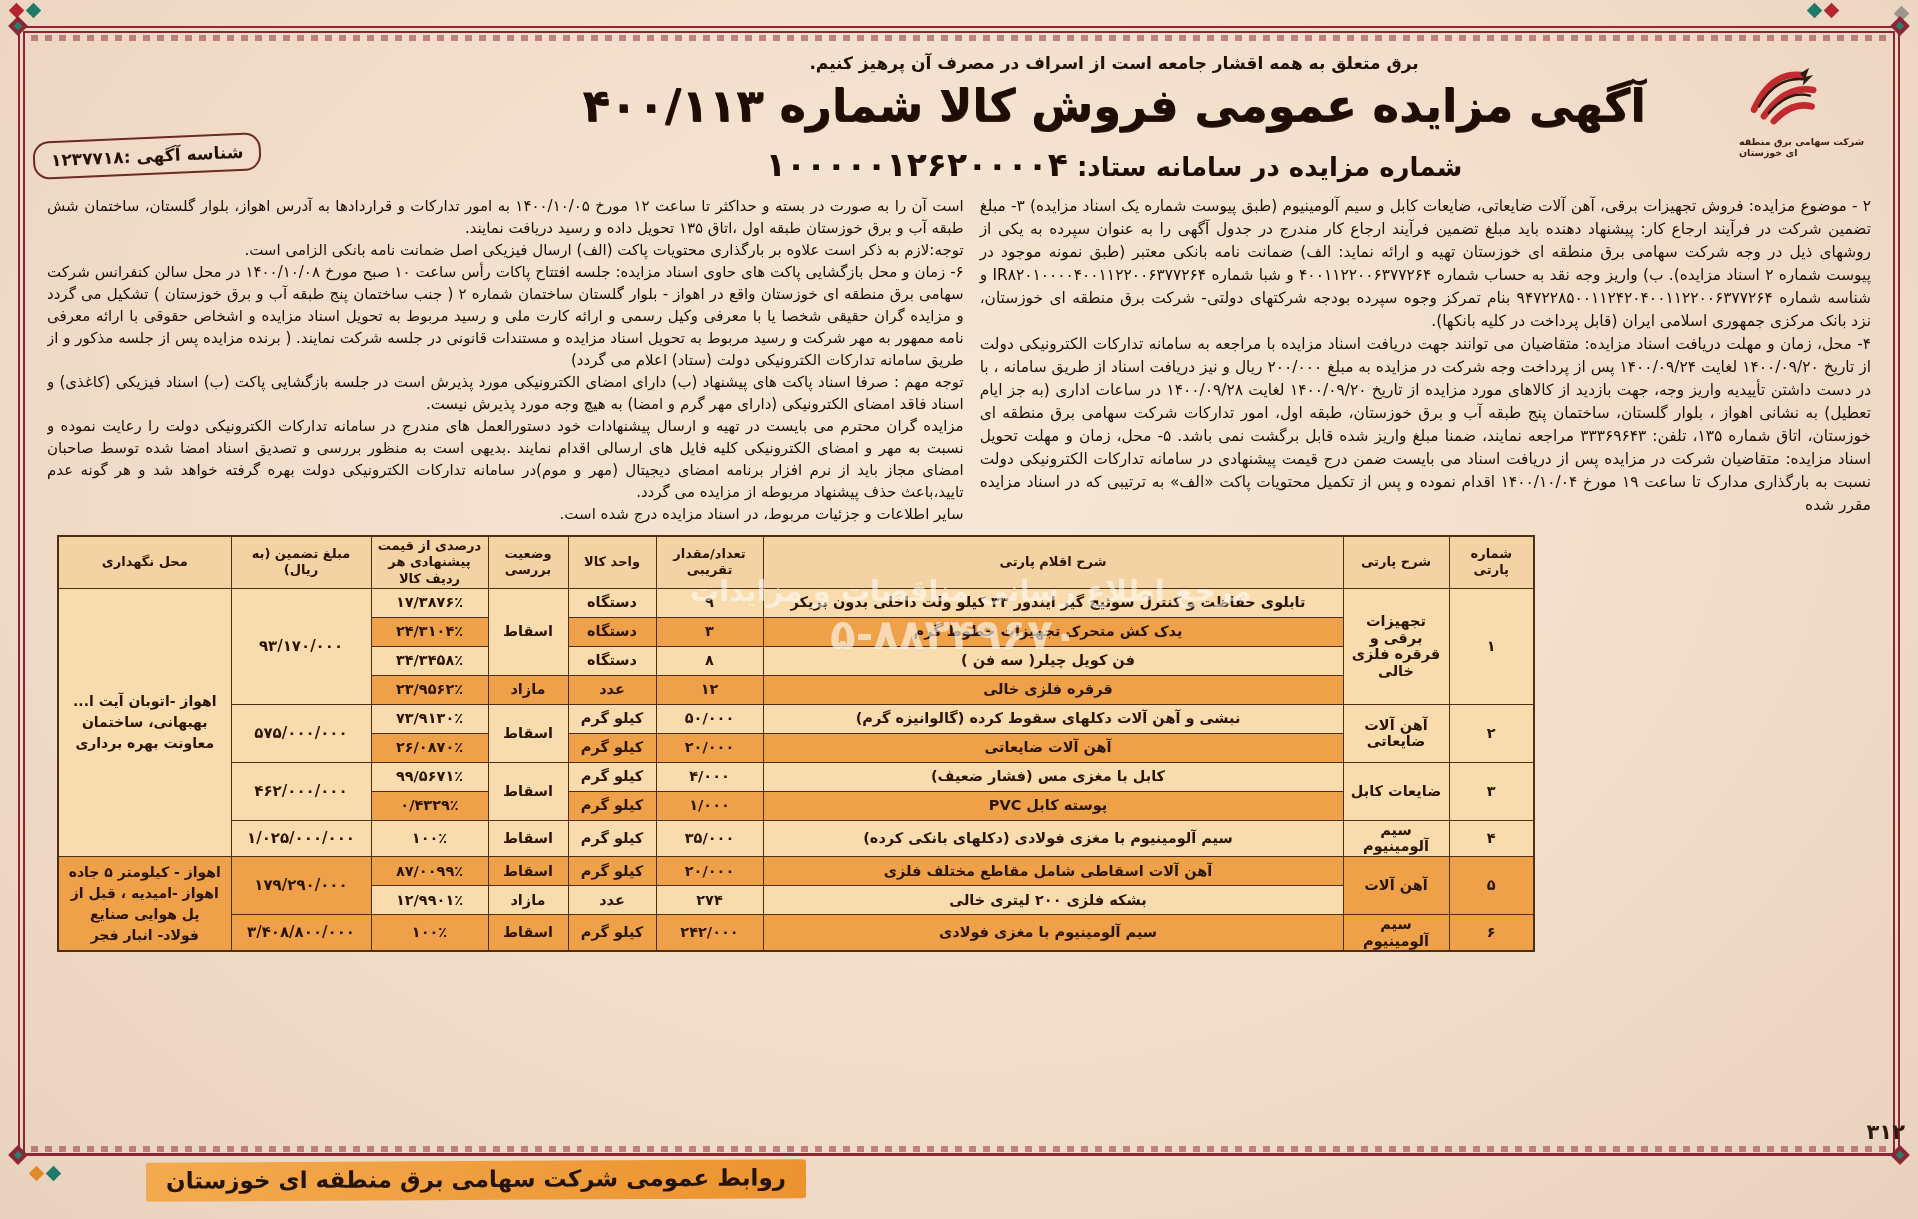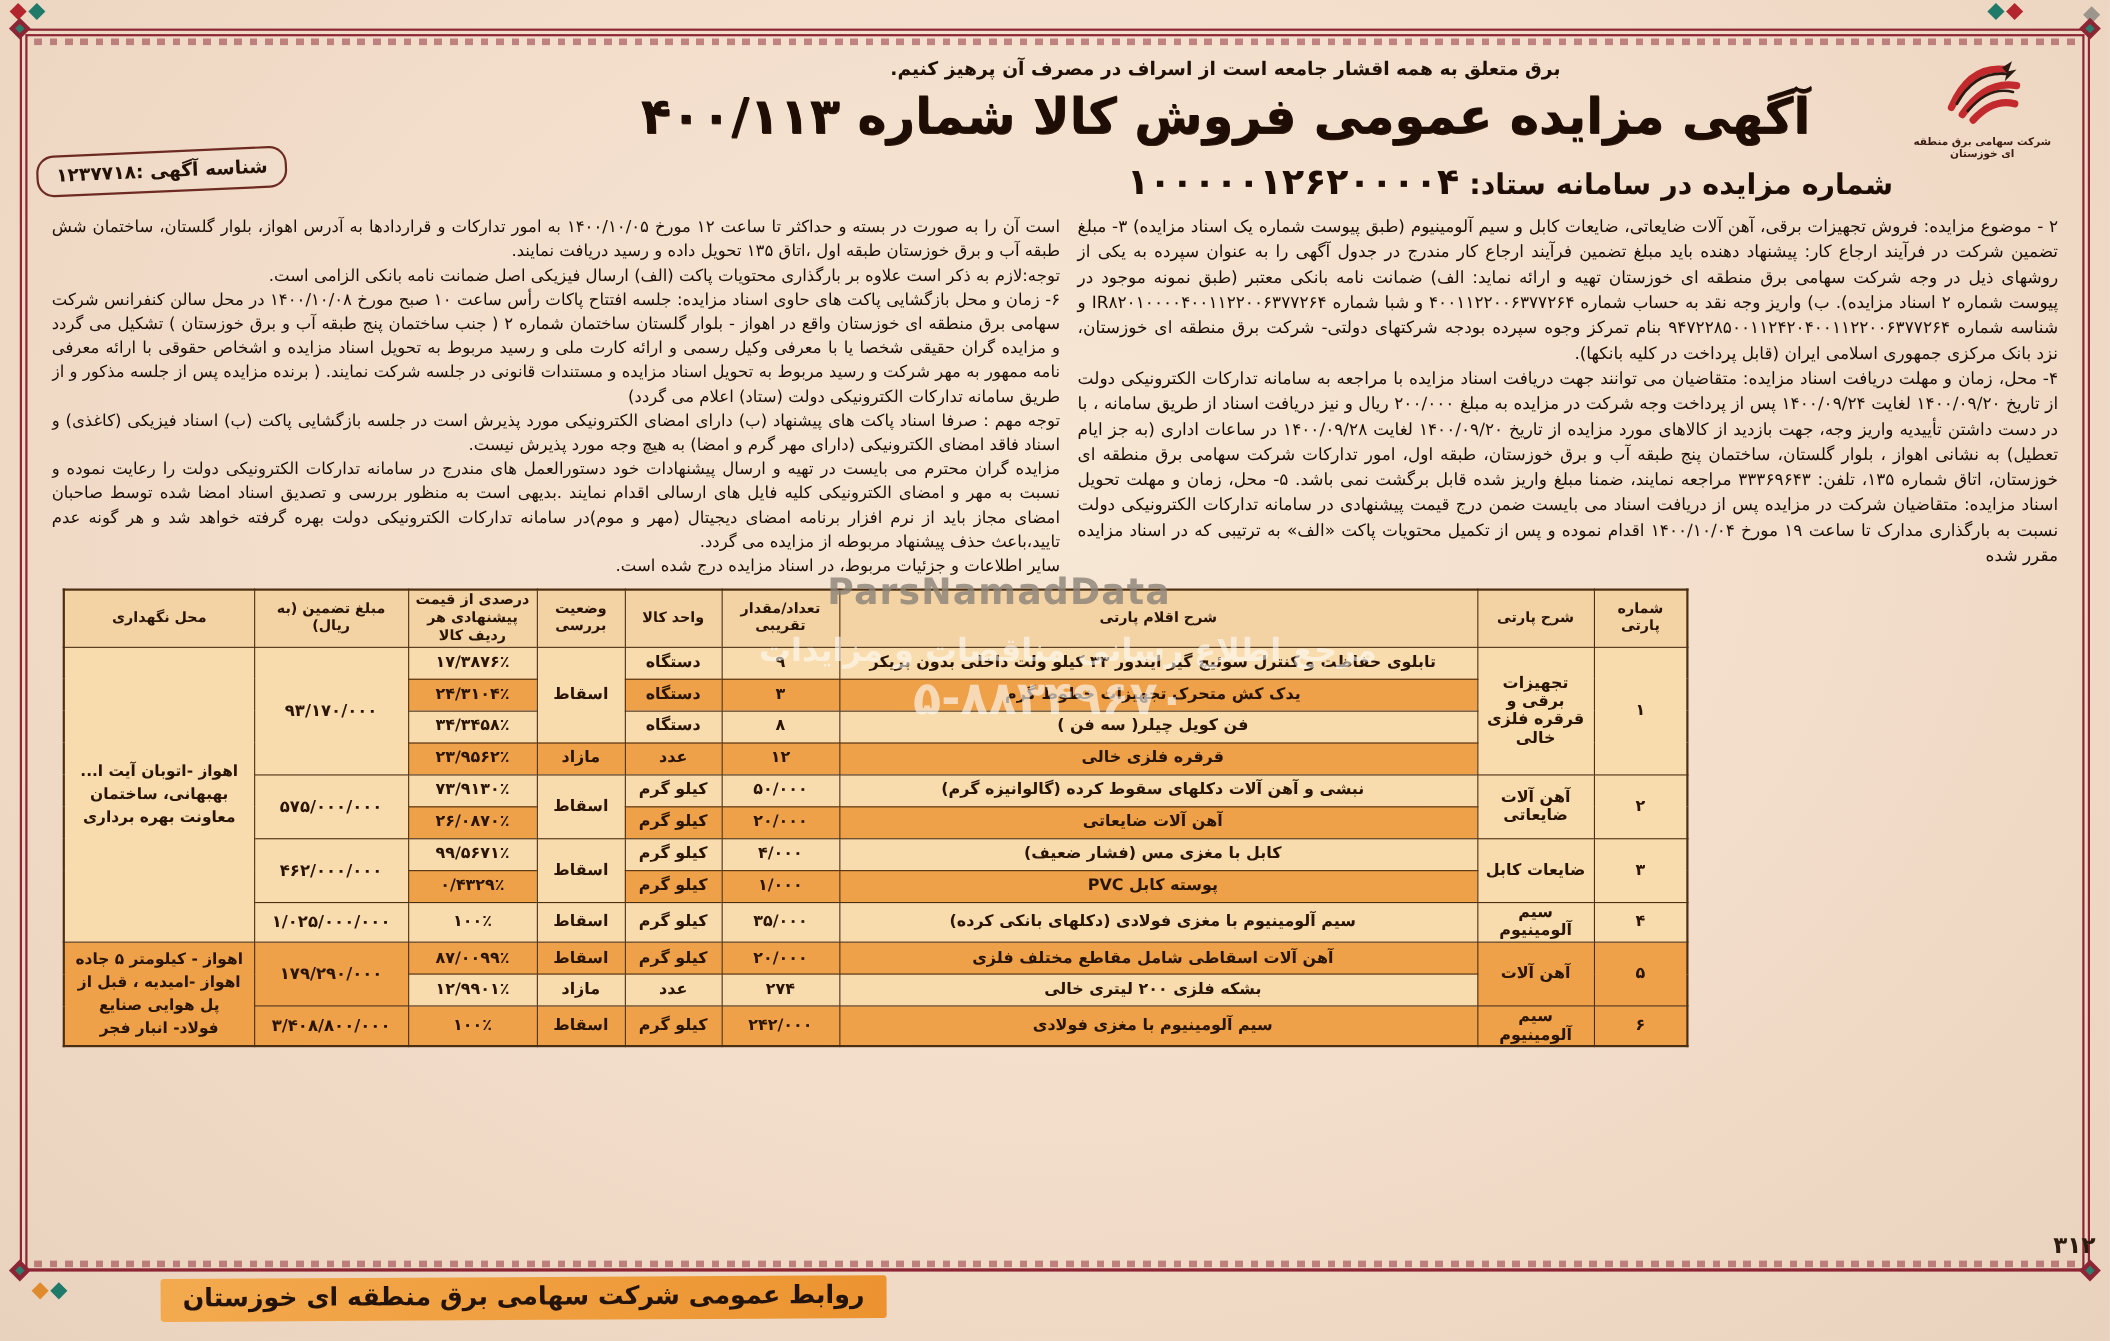"شرکت سهامی برق منطقه ای" .logo-block { text-align: center -> left; top: 6px -> 18px }
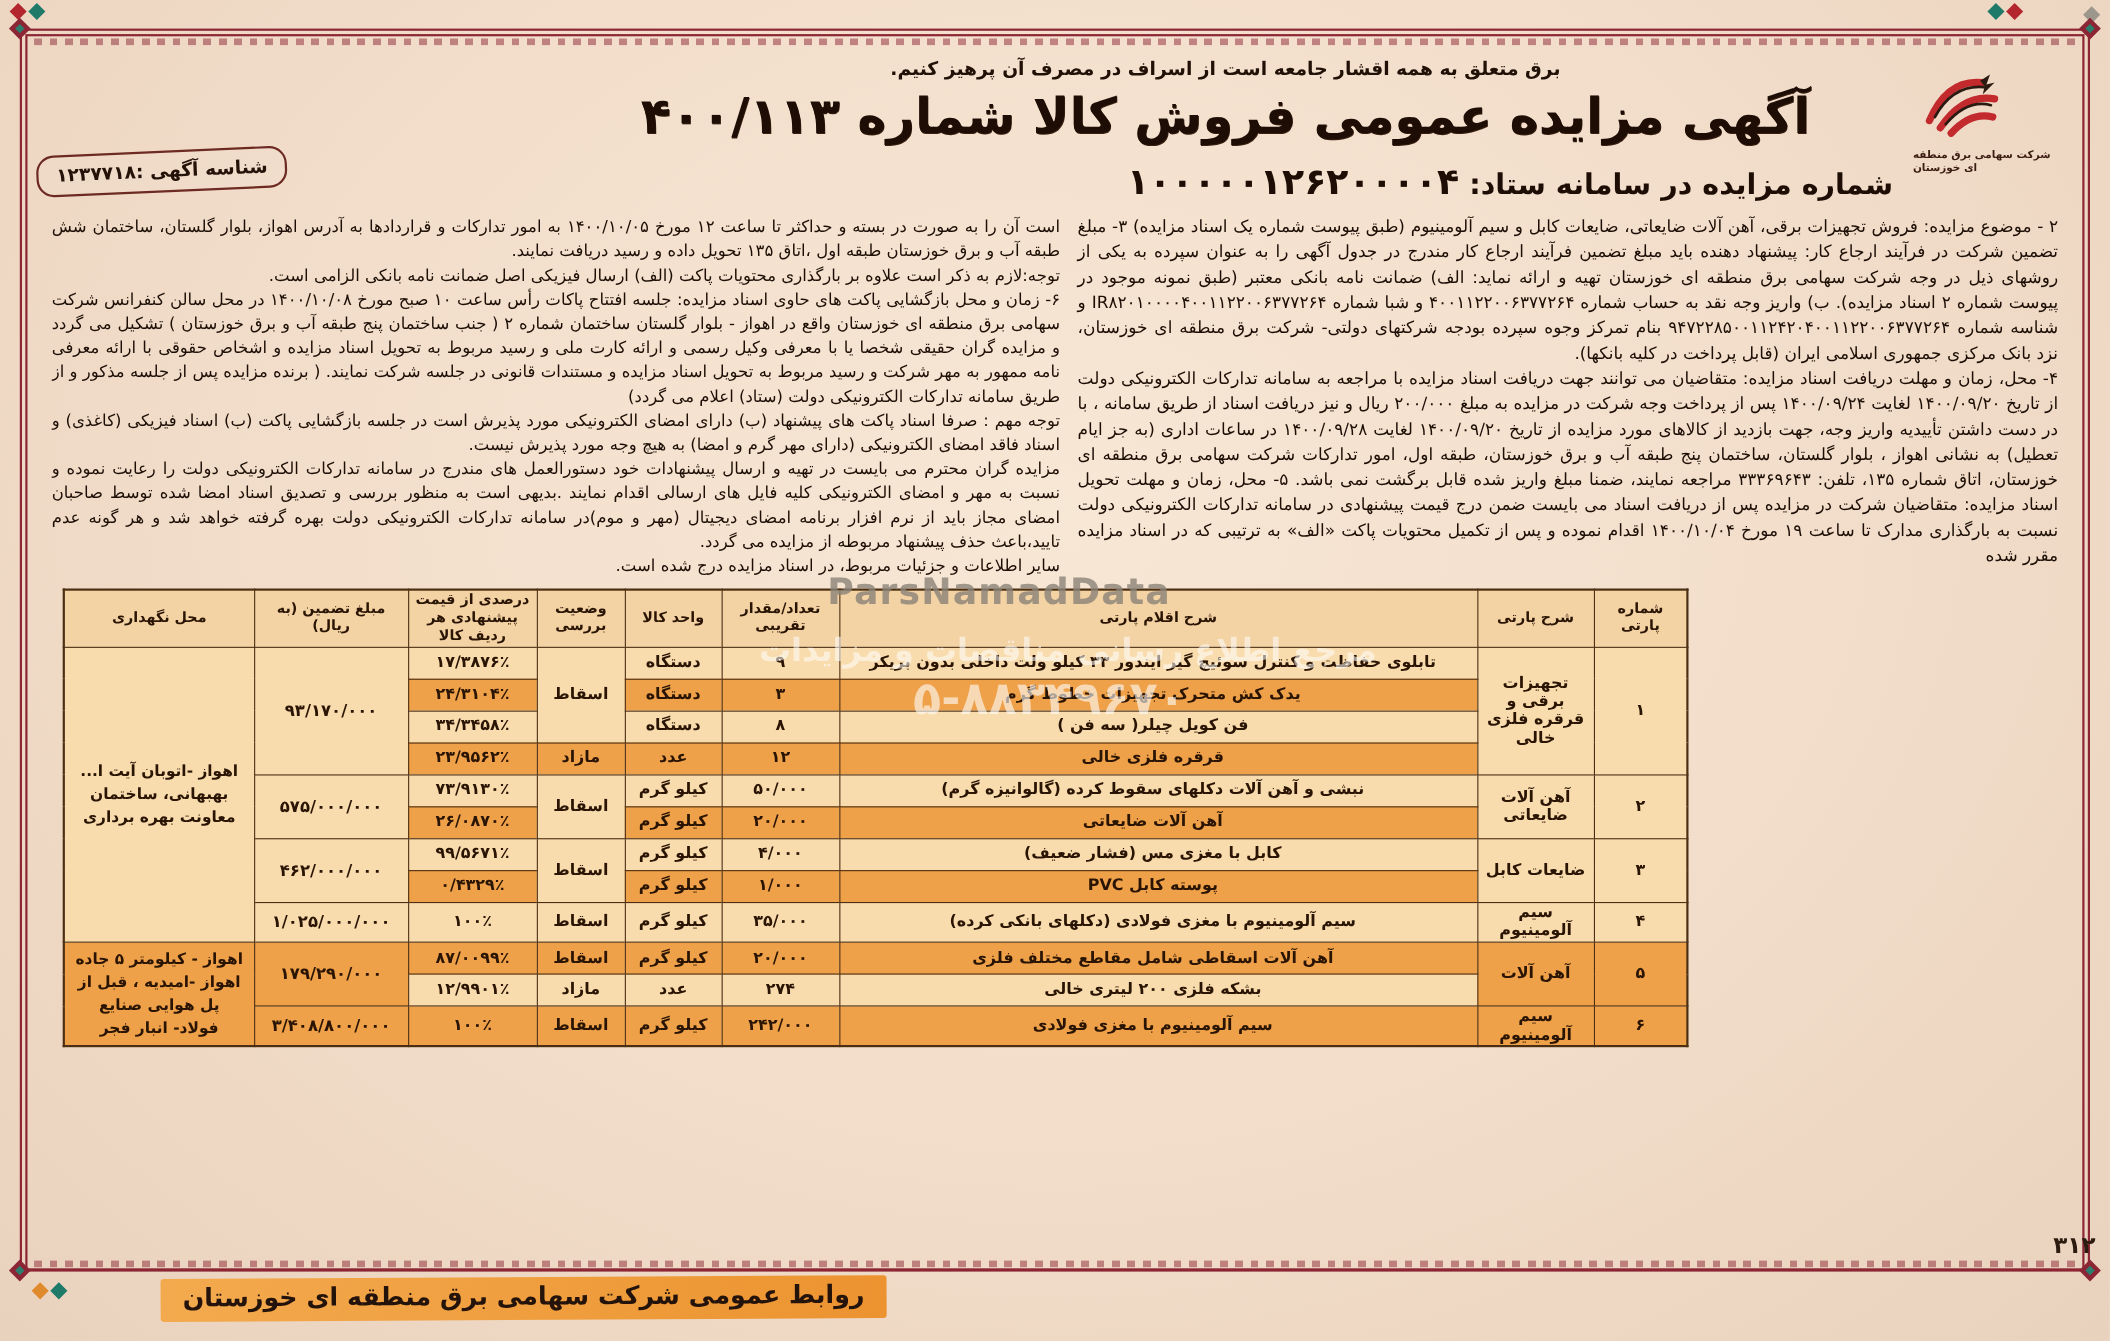"شماره مزایده در سامانه ستاد:" .subtitle { text-align: none -> center }
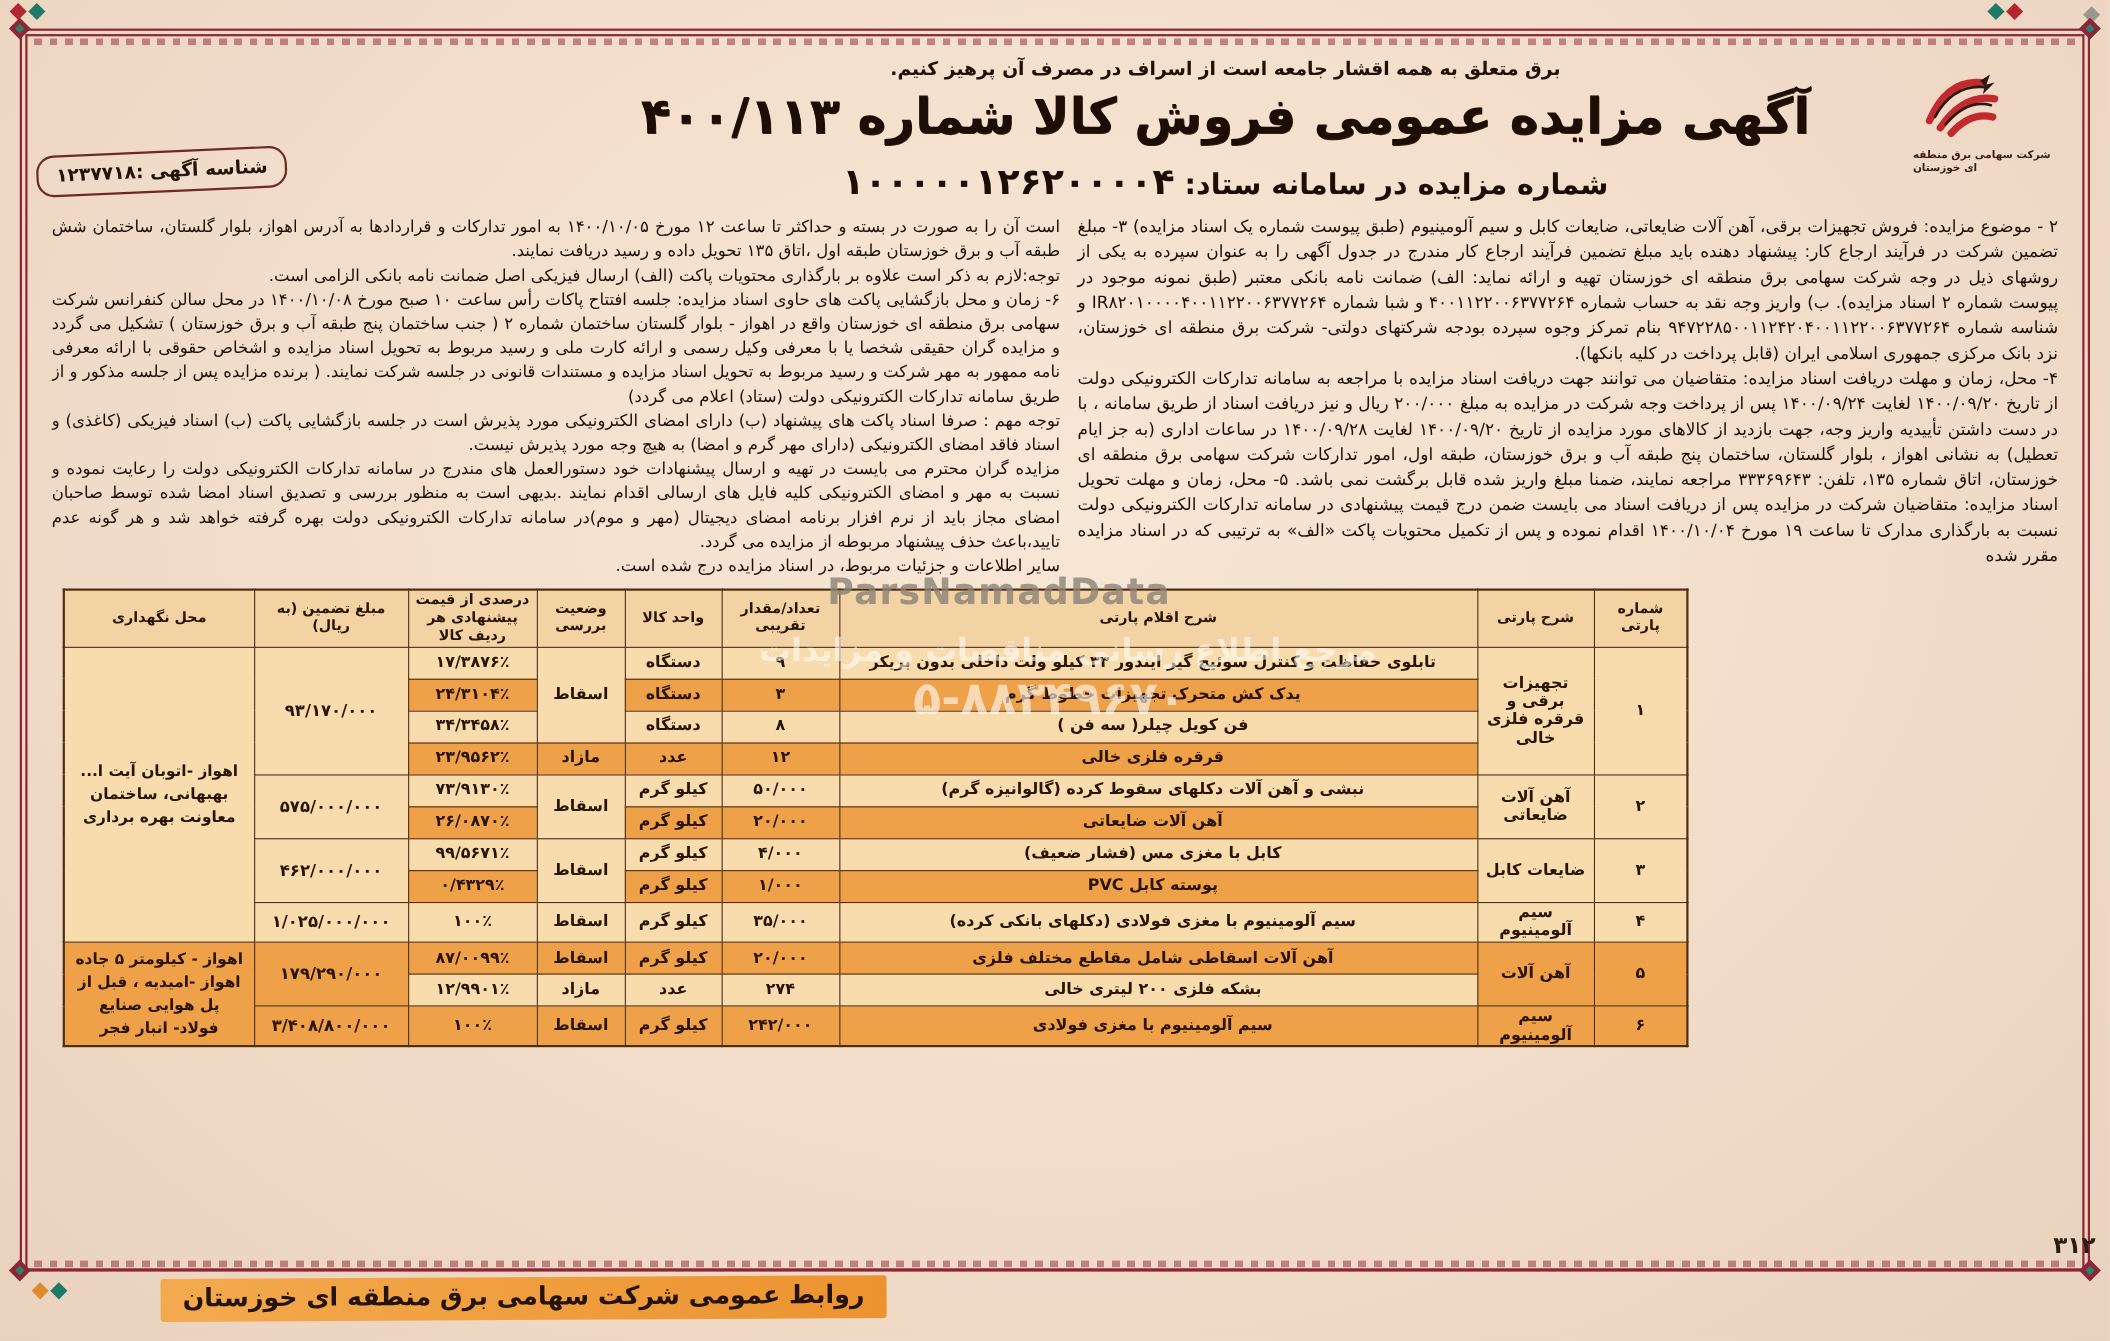"ParsNamadData" div.wm { html: <div>ParsNamadData</div> -> none }
